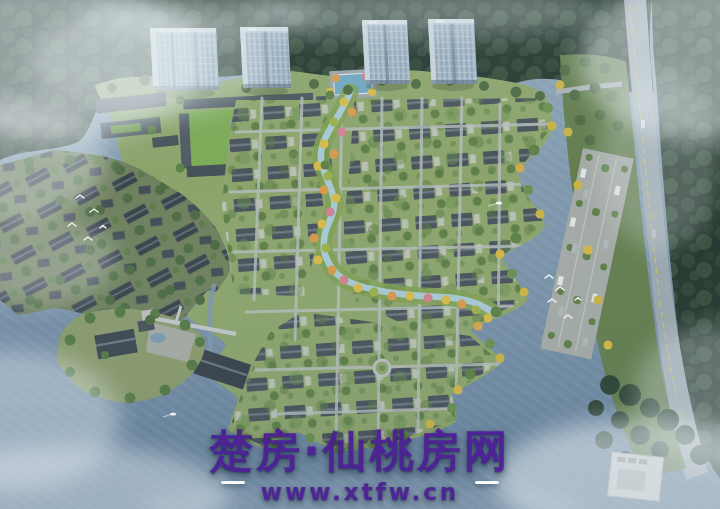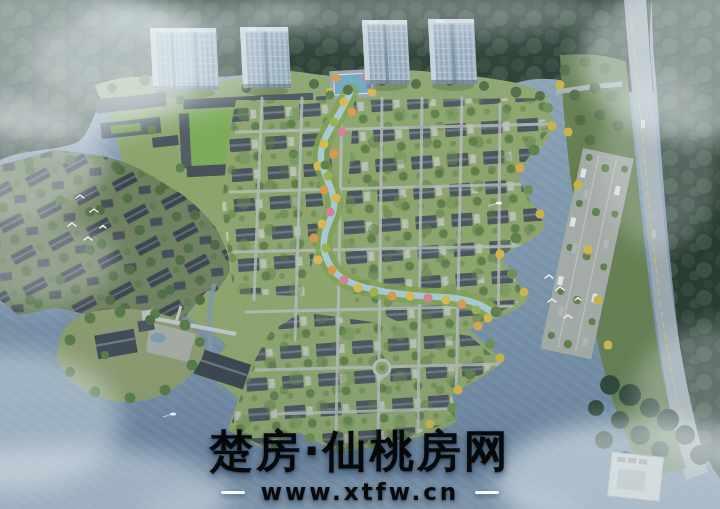"楚房·仙桃房网" .watermark { color: #000000 -> #4c1d95 }
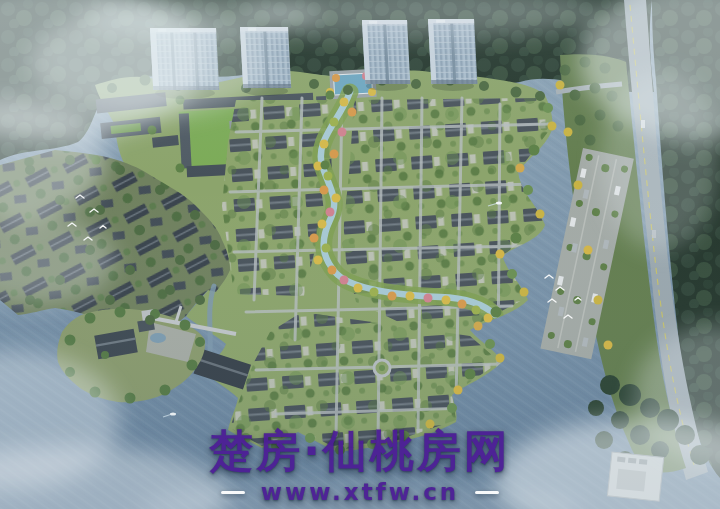"www.xtfw.cn" .wm-row { align-items: center -> none }
